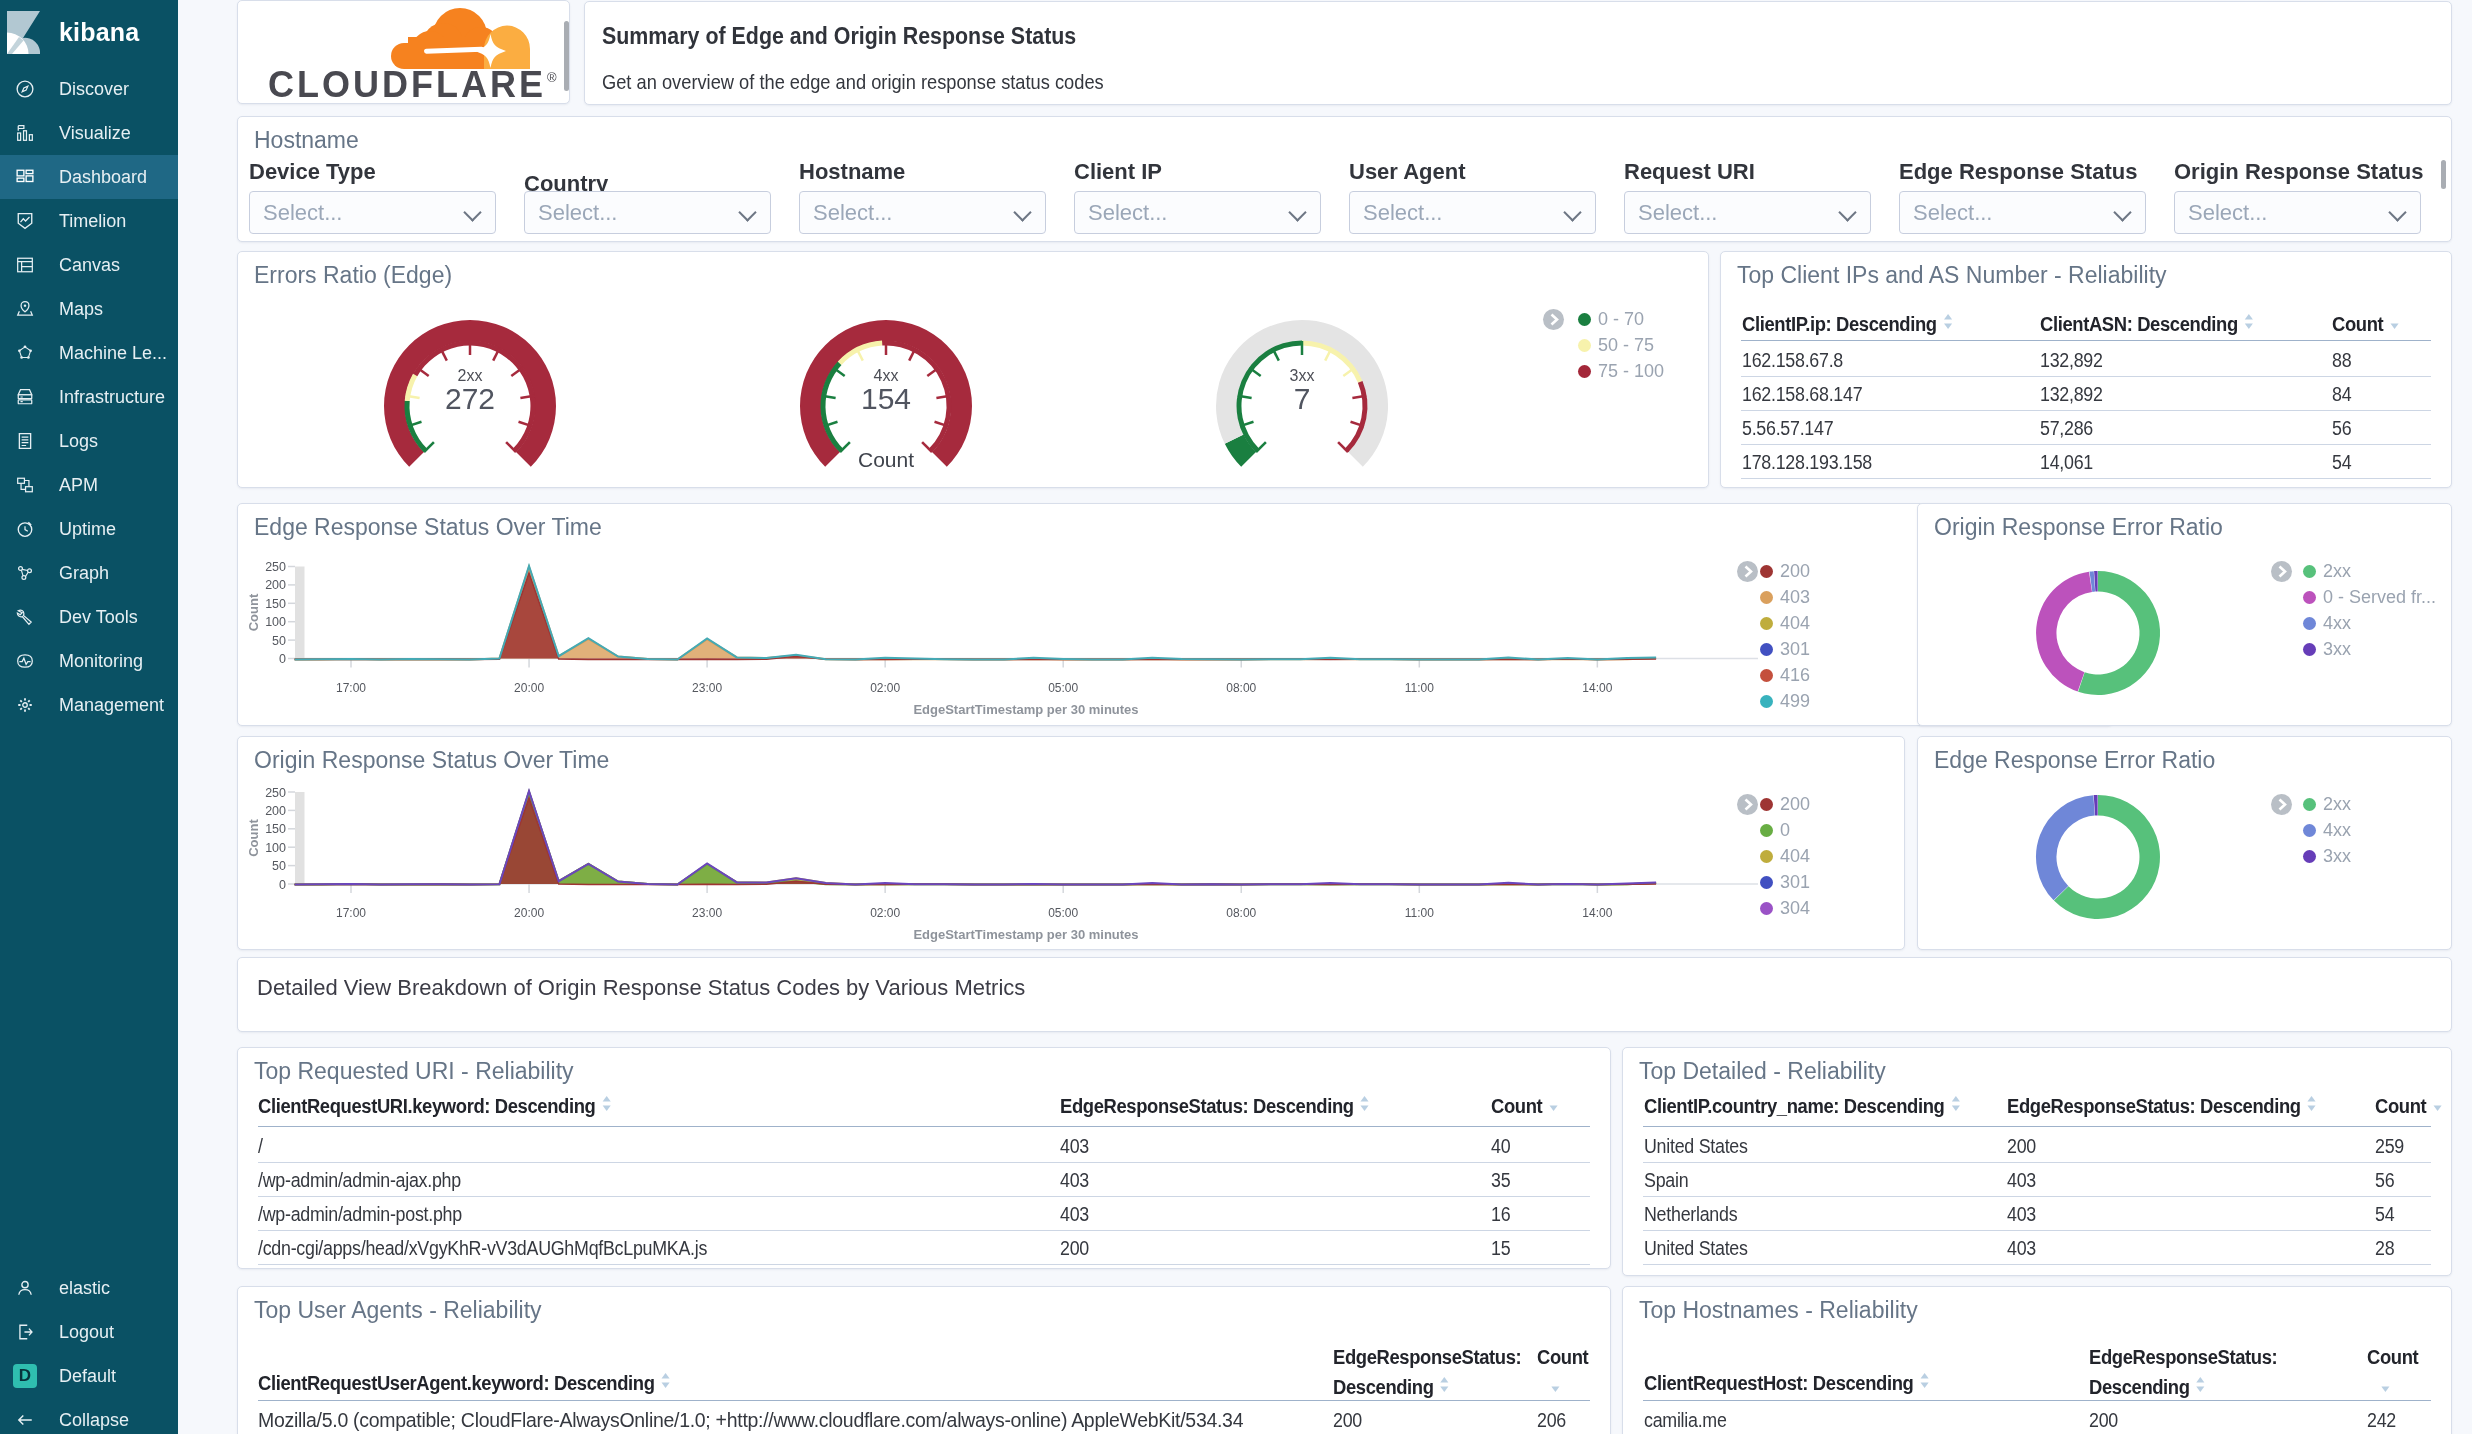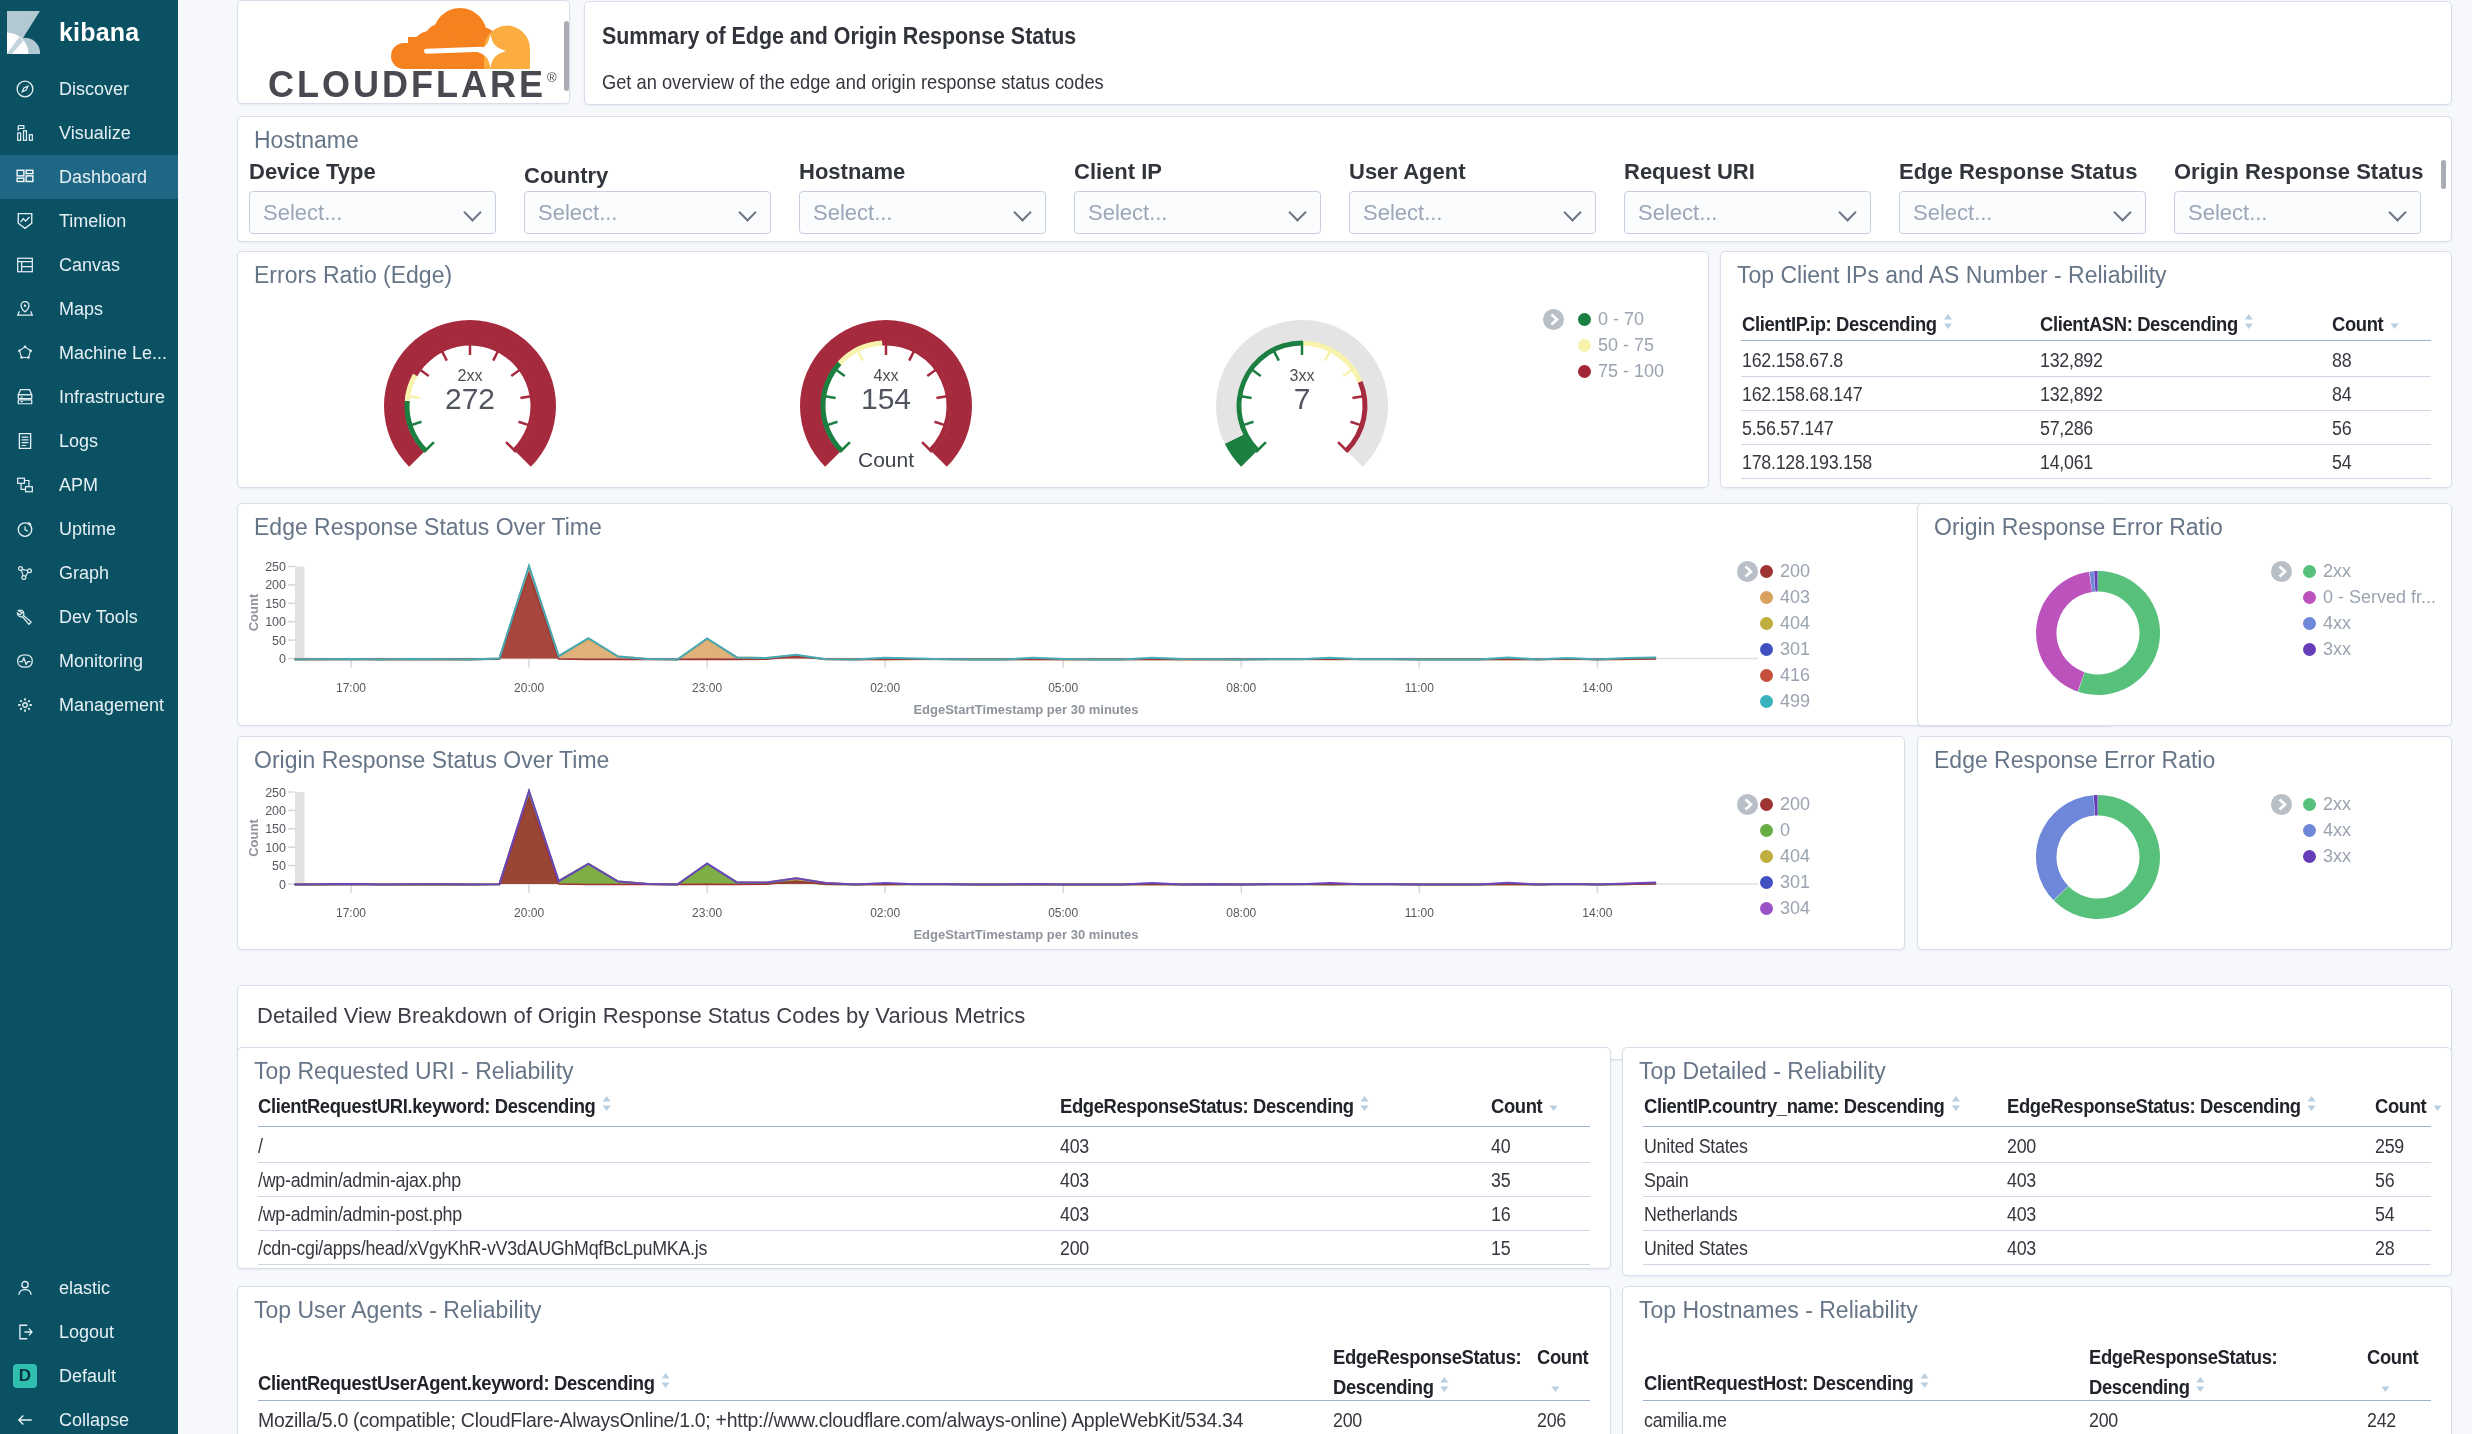"Country" div.flabel { top: 46px -> 54px }
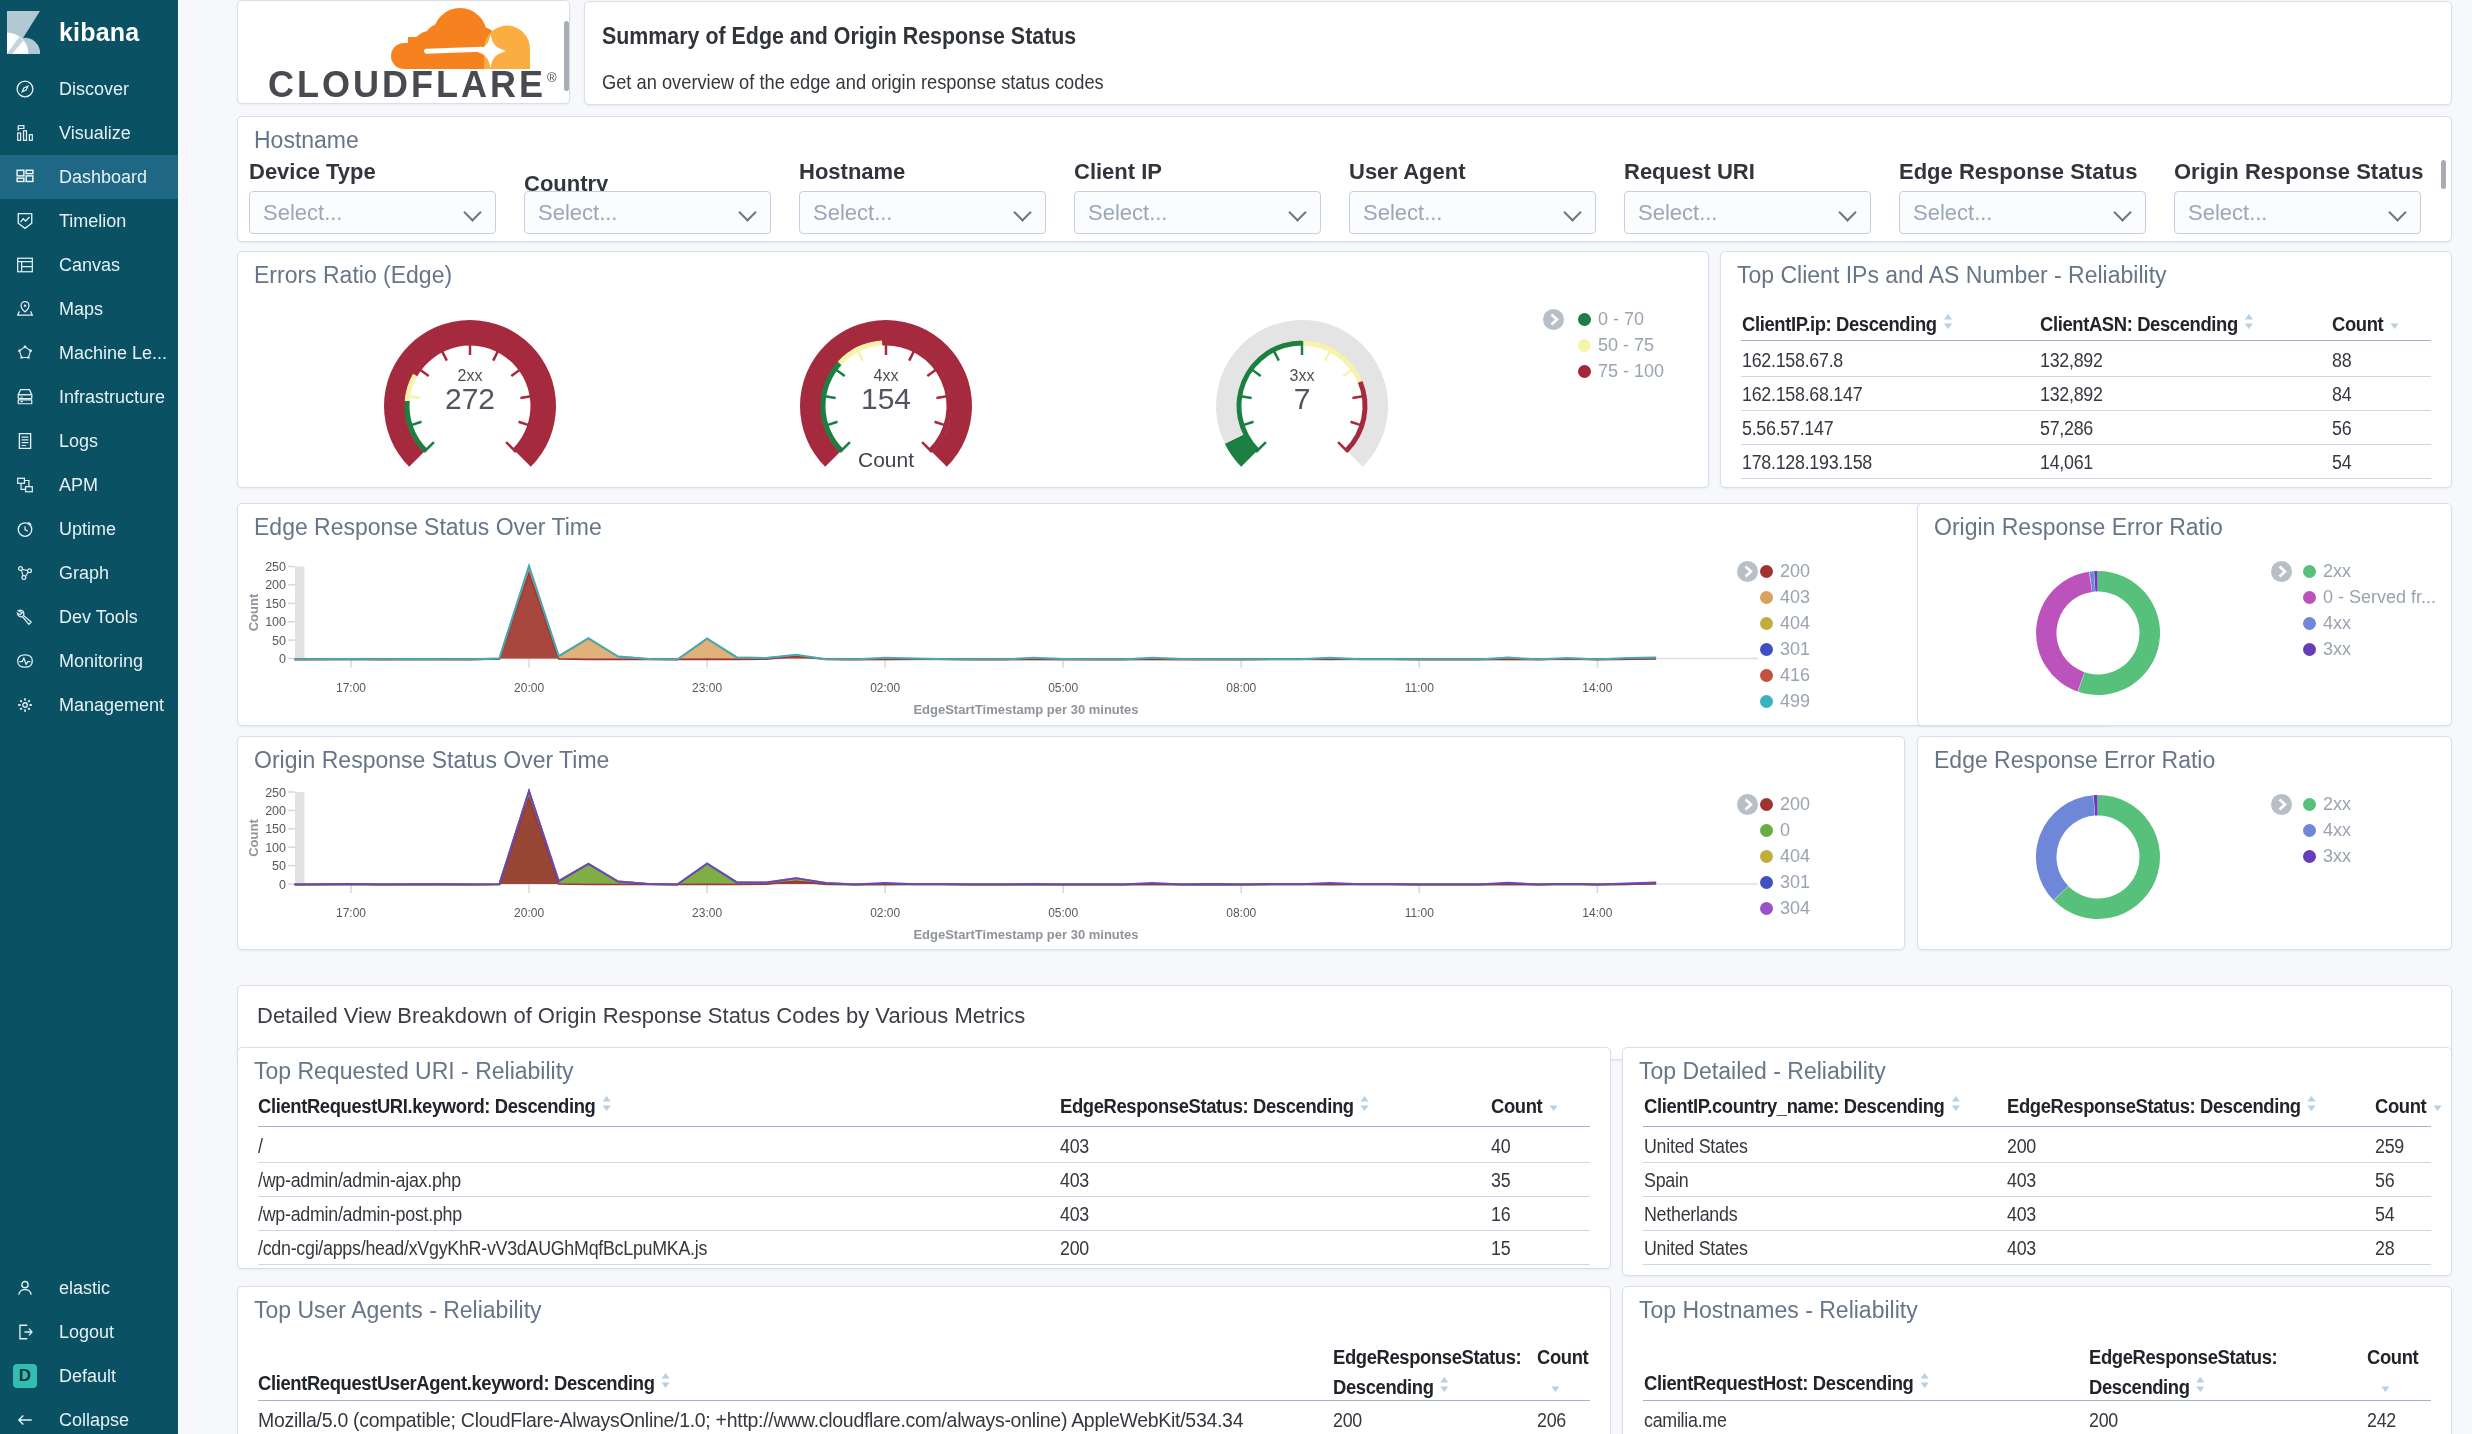"Detailed View Breakdown of Origin" div.panel { top: 985px -> 957px }
